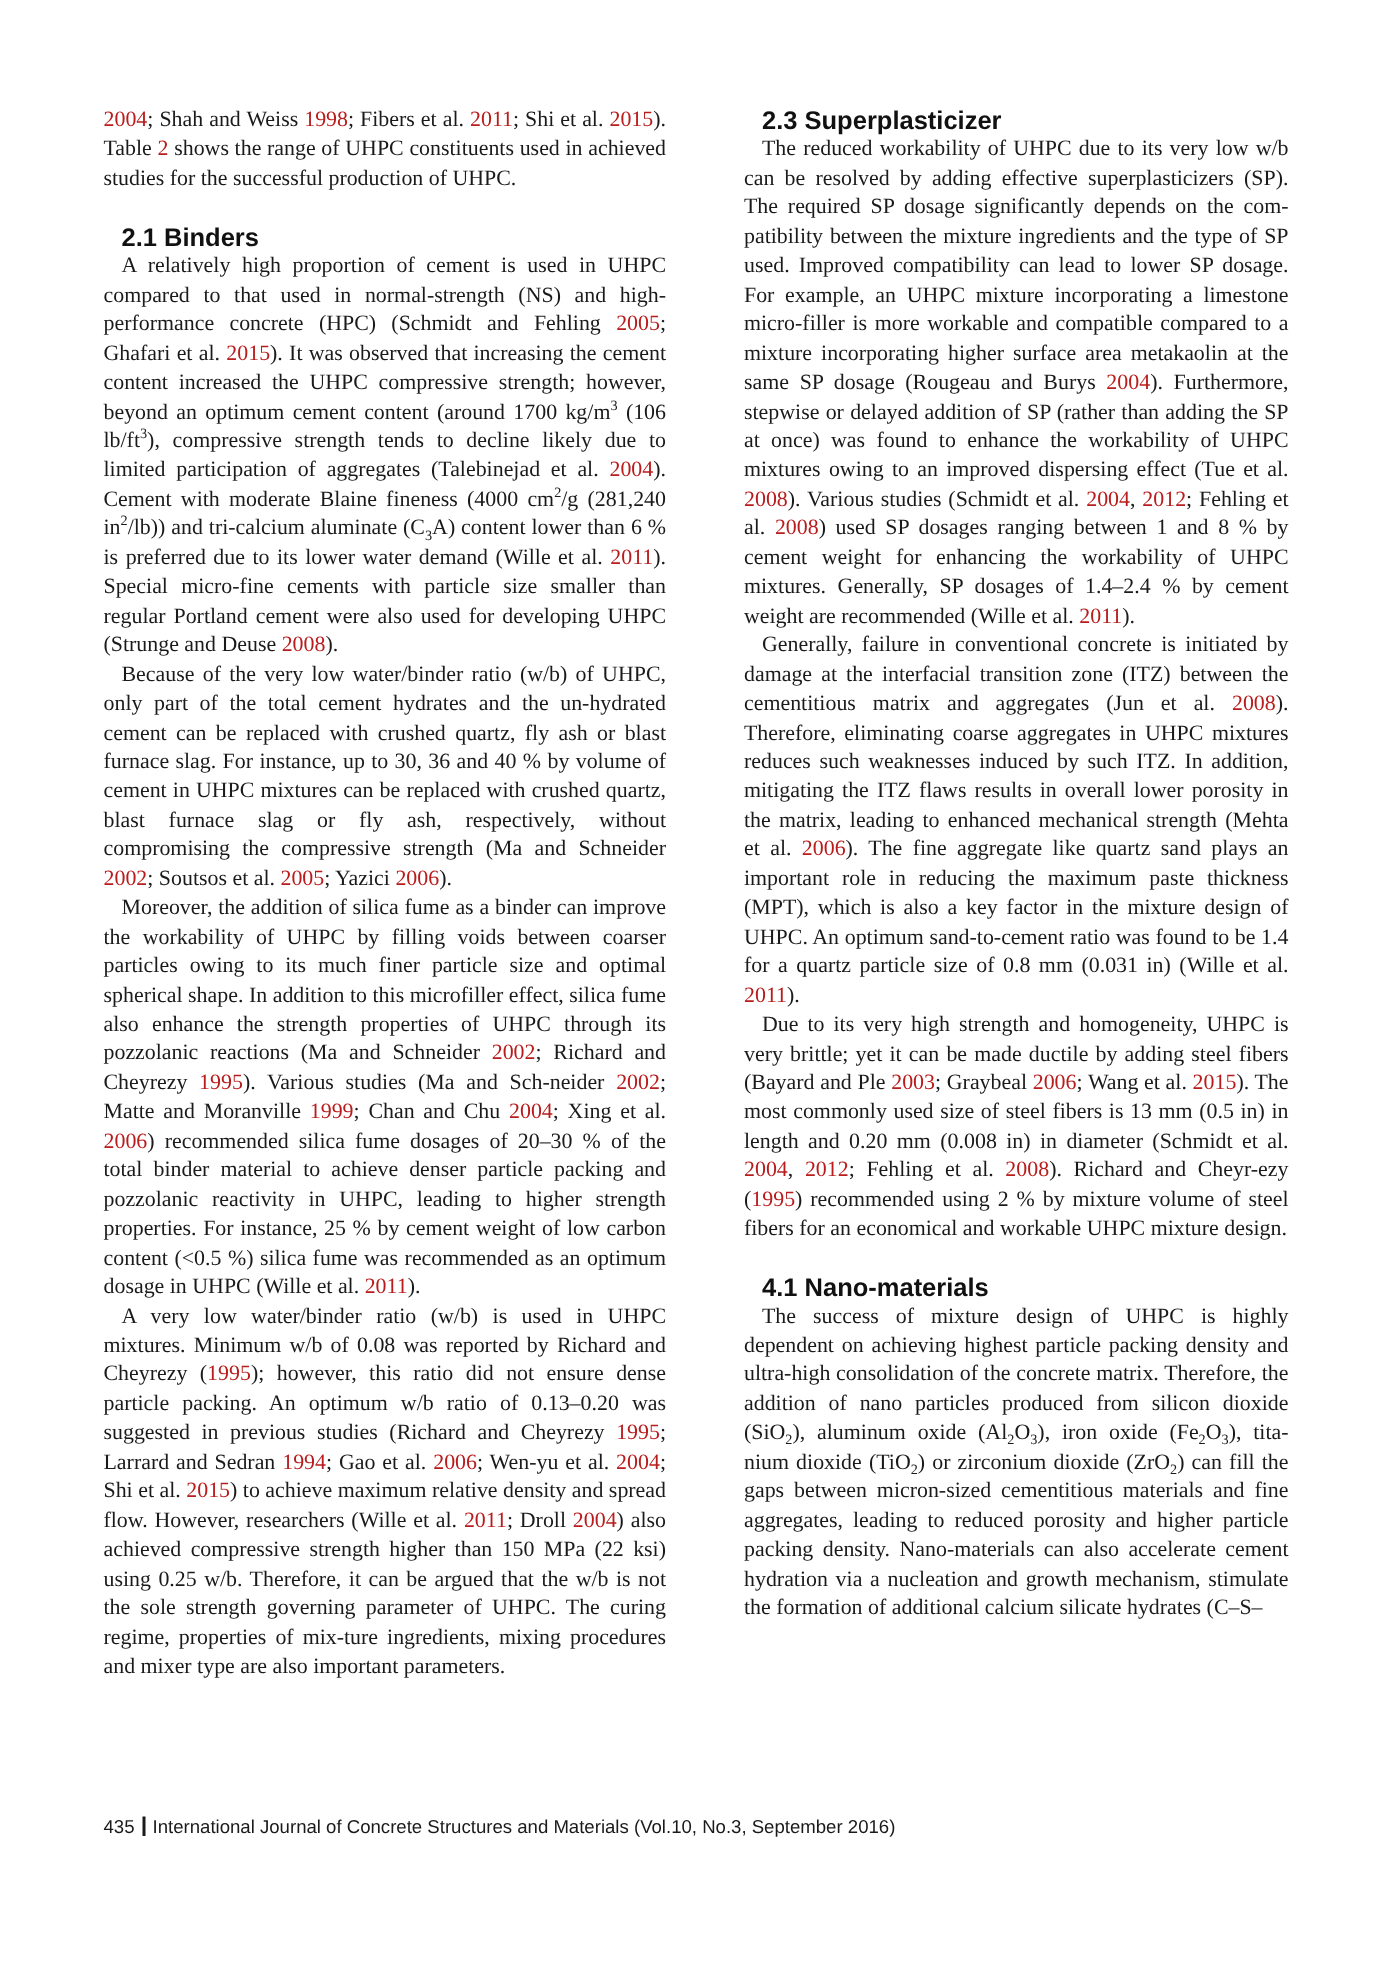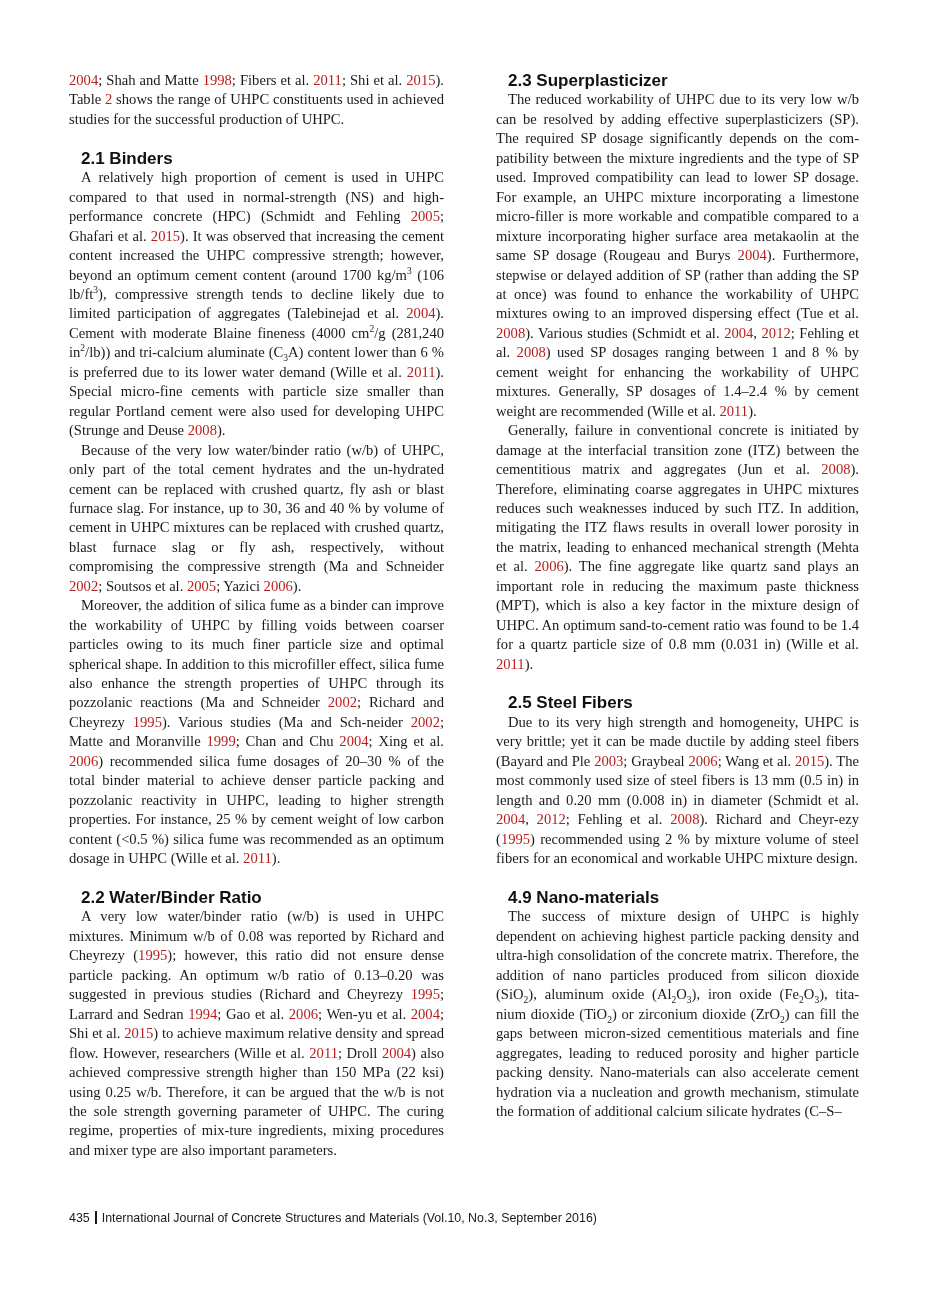"; Shah and Matte" span { text: Matte -> Weiss }
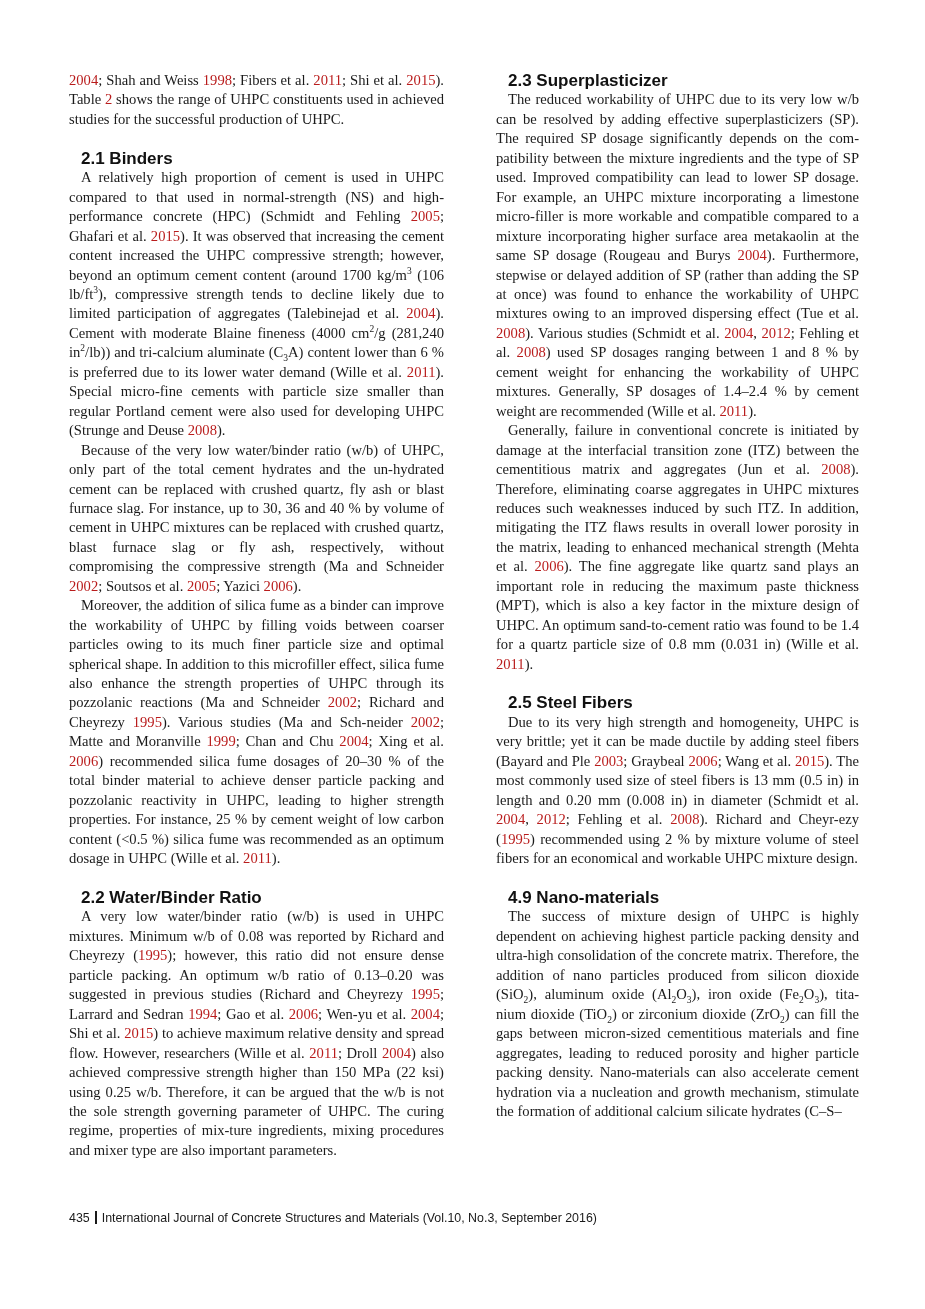"2.5 Steel Fibers" h2 { html: <h2>2.5 Steel Fibers</h2> -> none }
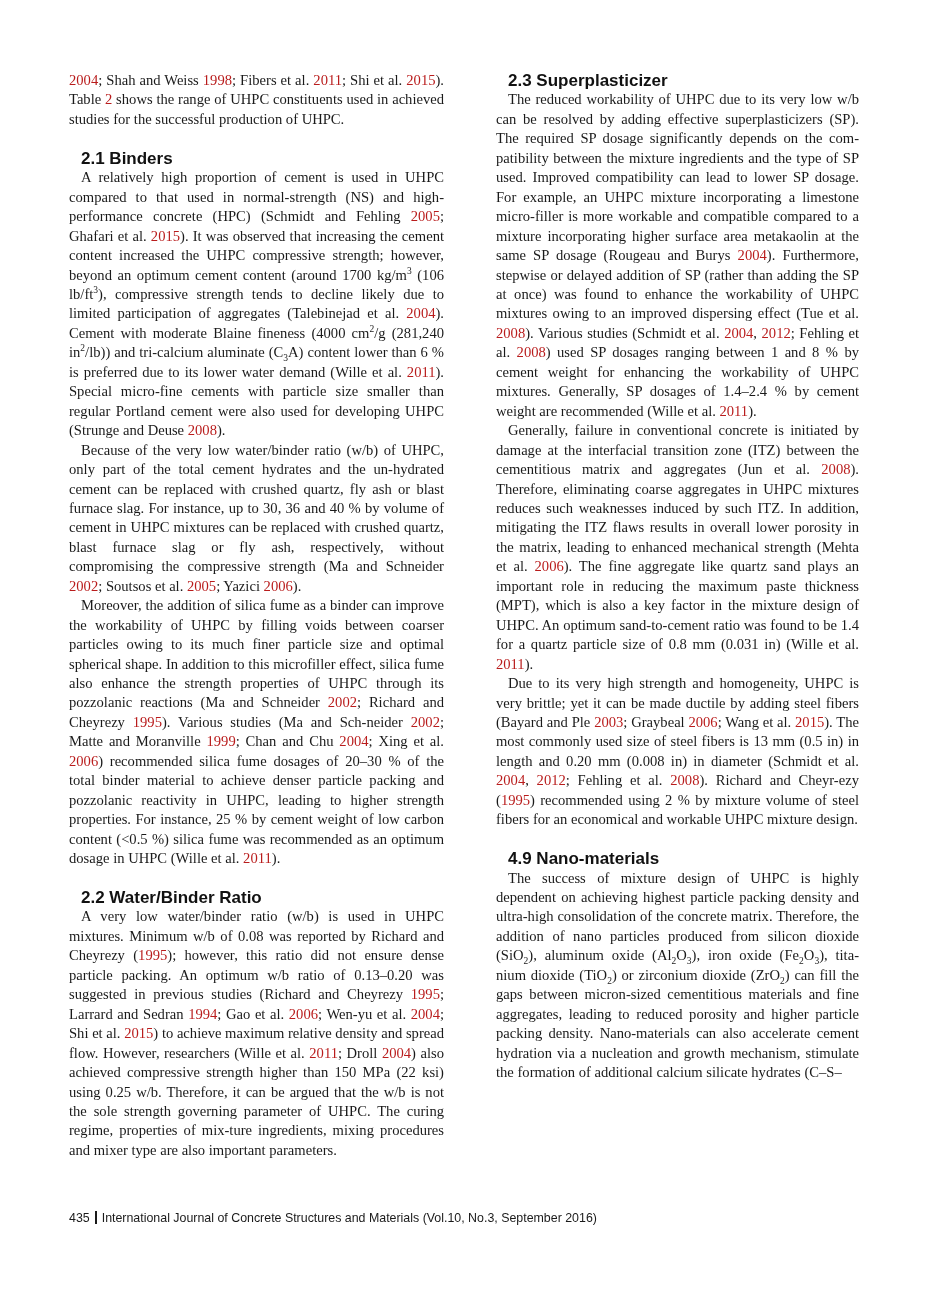"4.9 Nano-materials" h2 { text: 4.9 -> 4.1 }
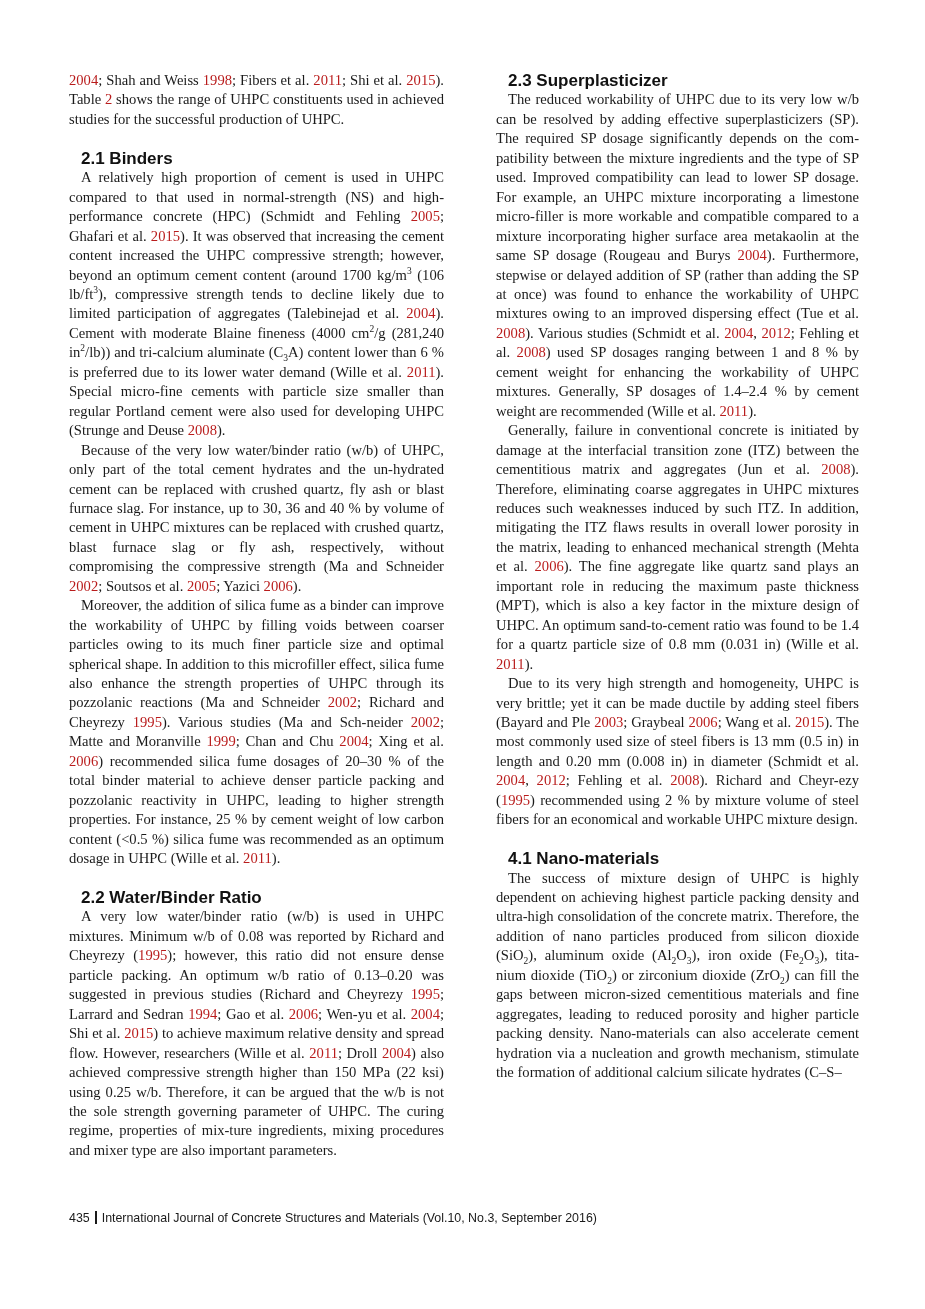"2.2 Water/Binder Ratio" h2 { html: <h2>2.2 Water/Binder Ratio</h2> -> none }
